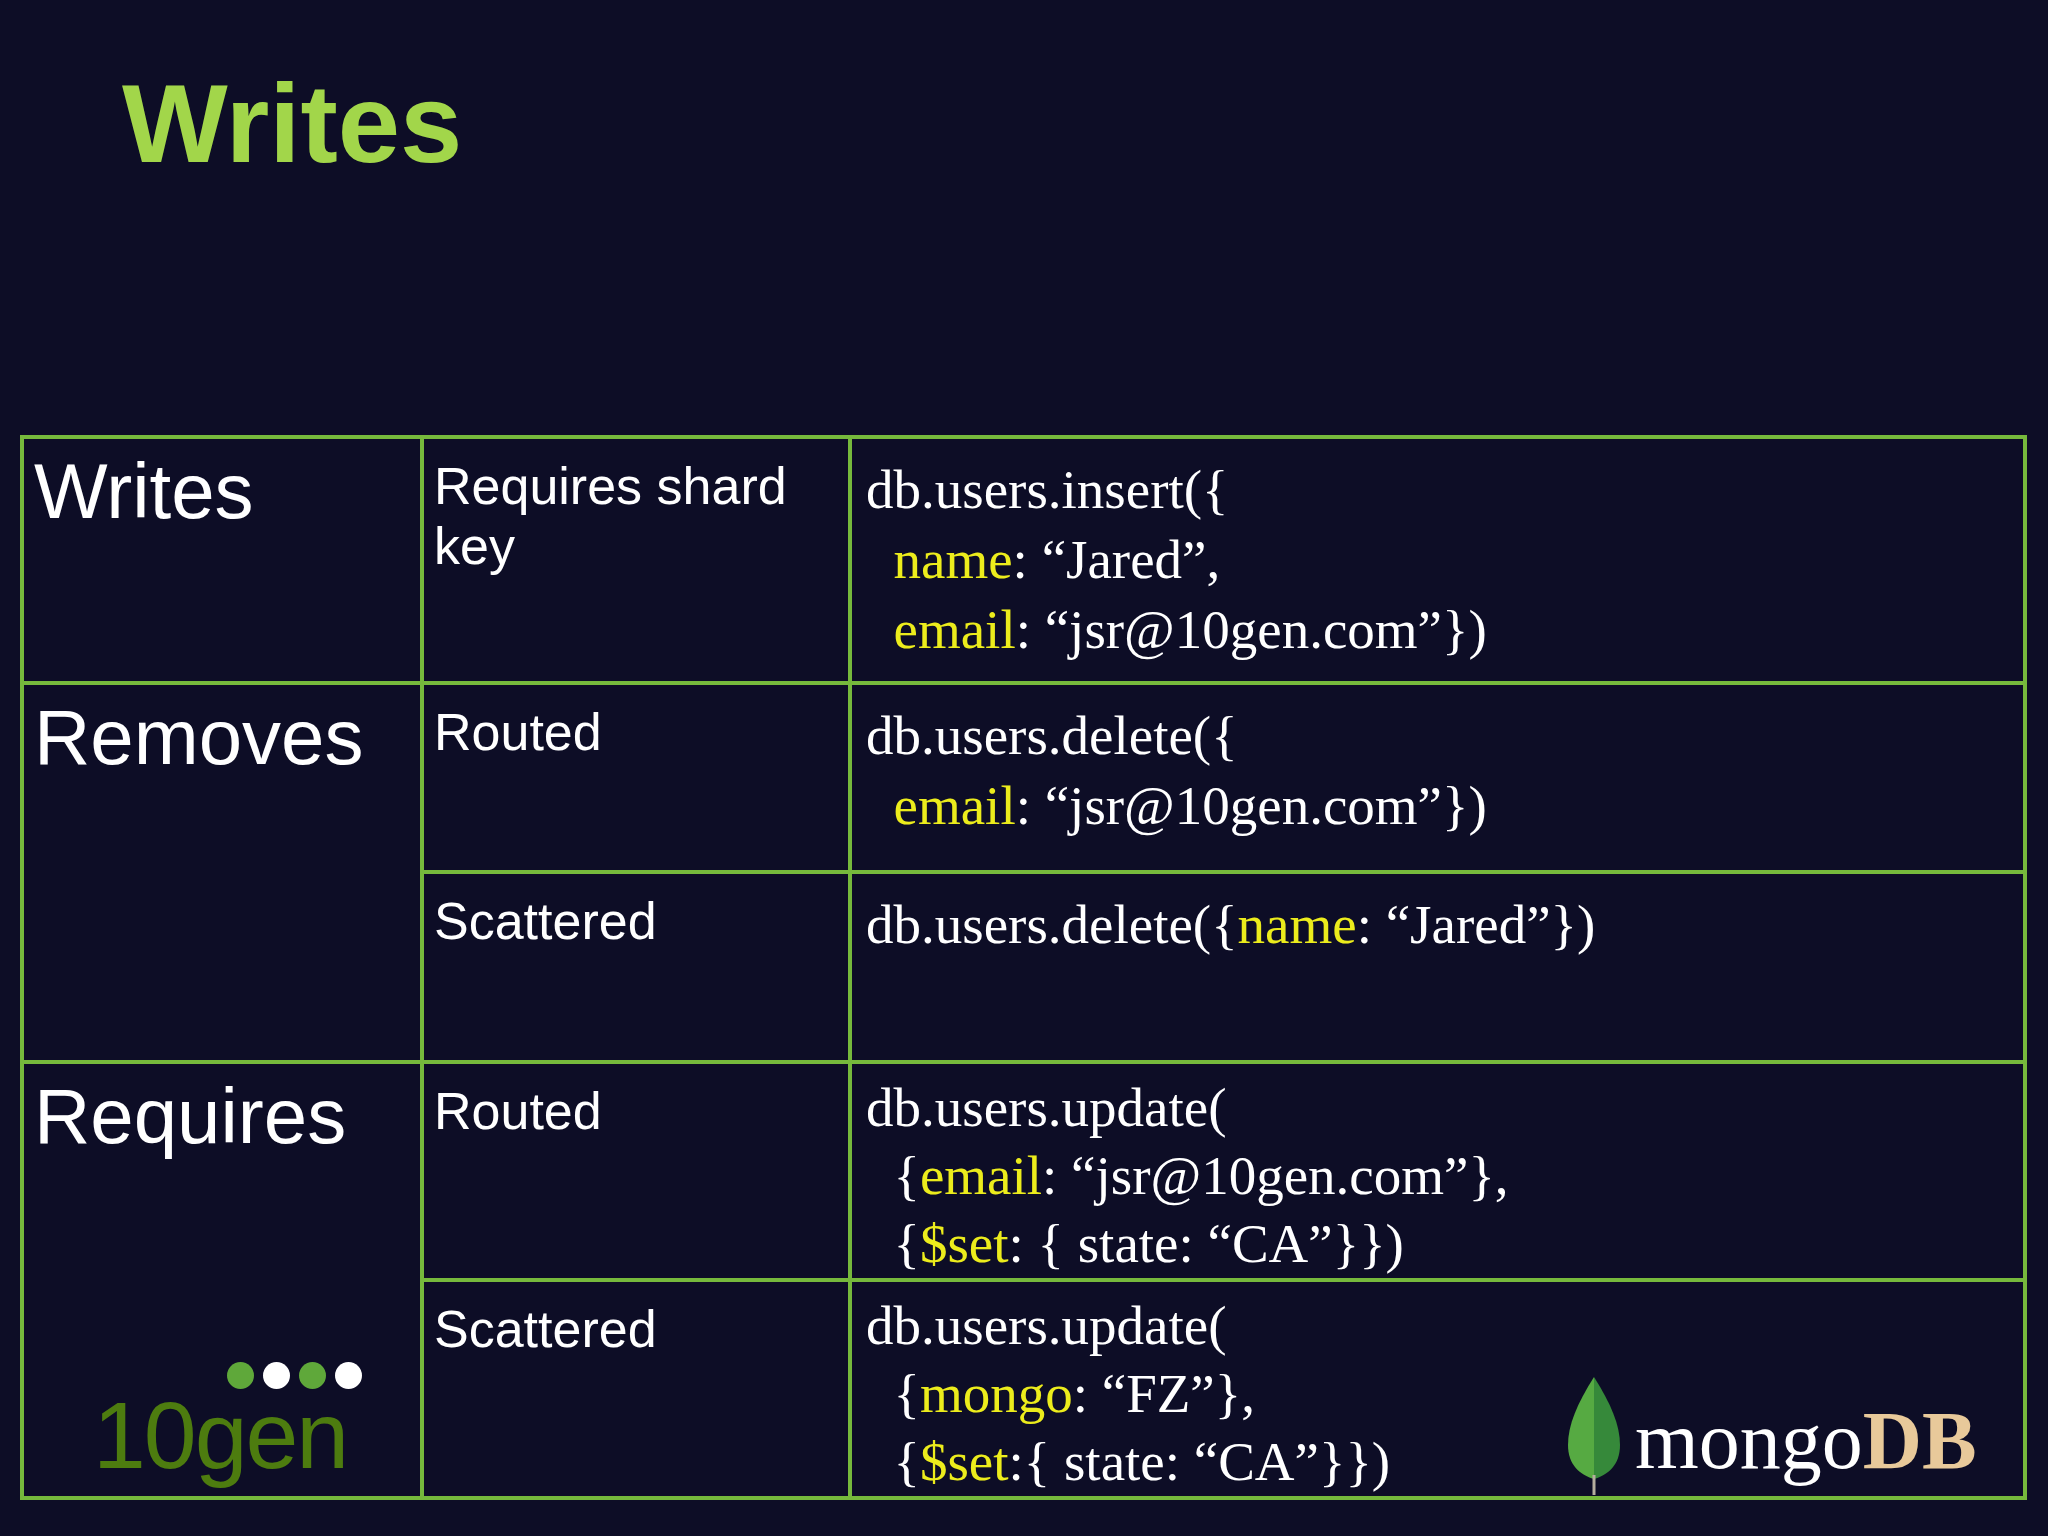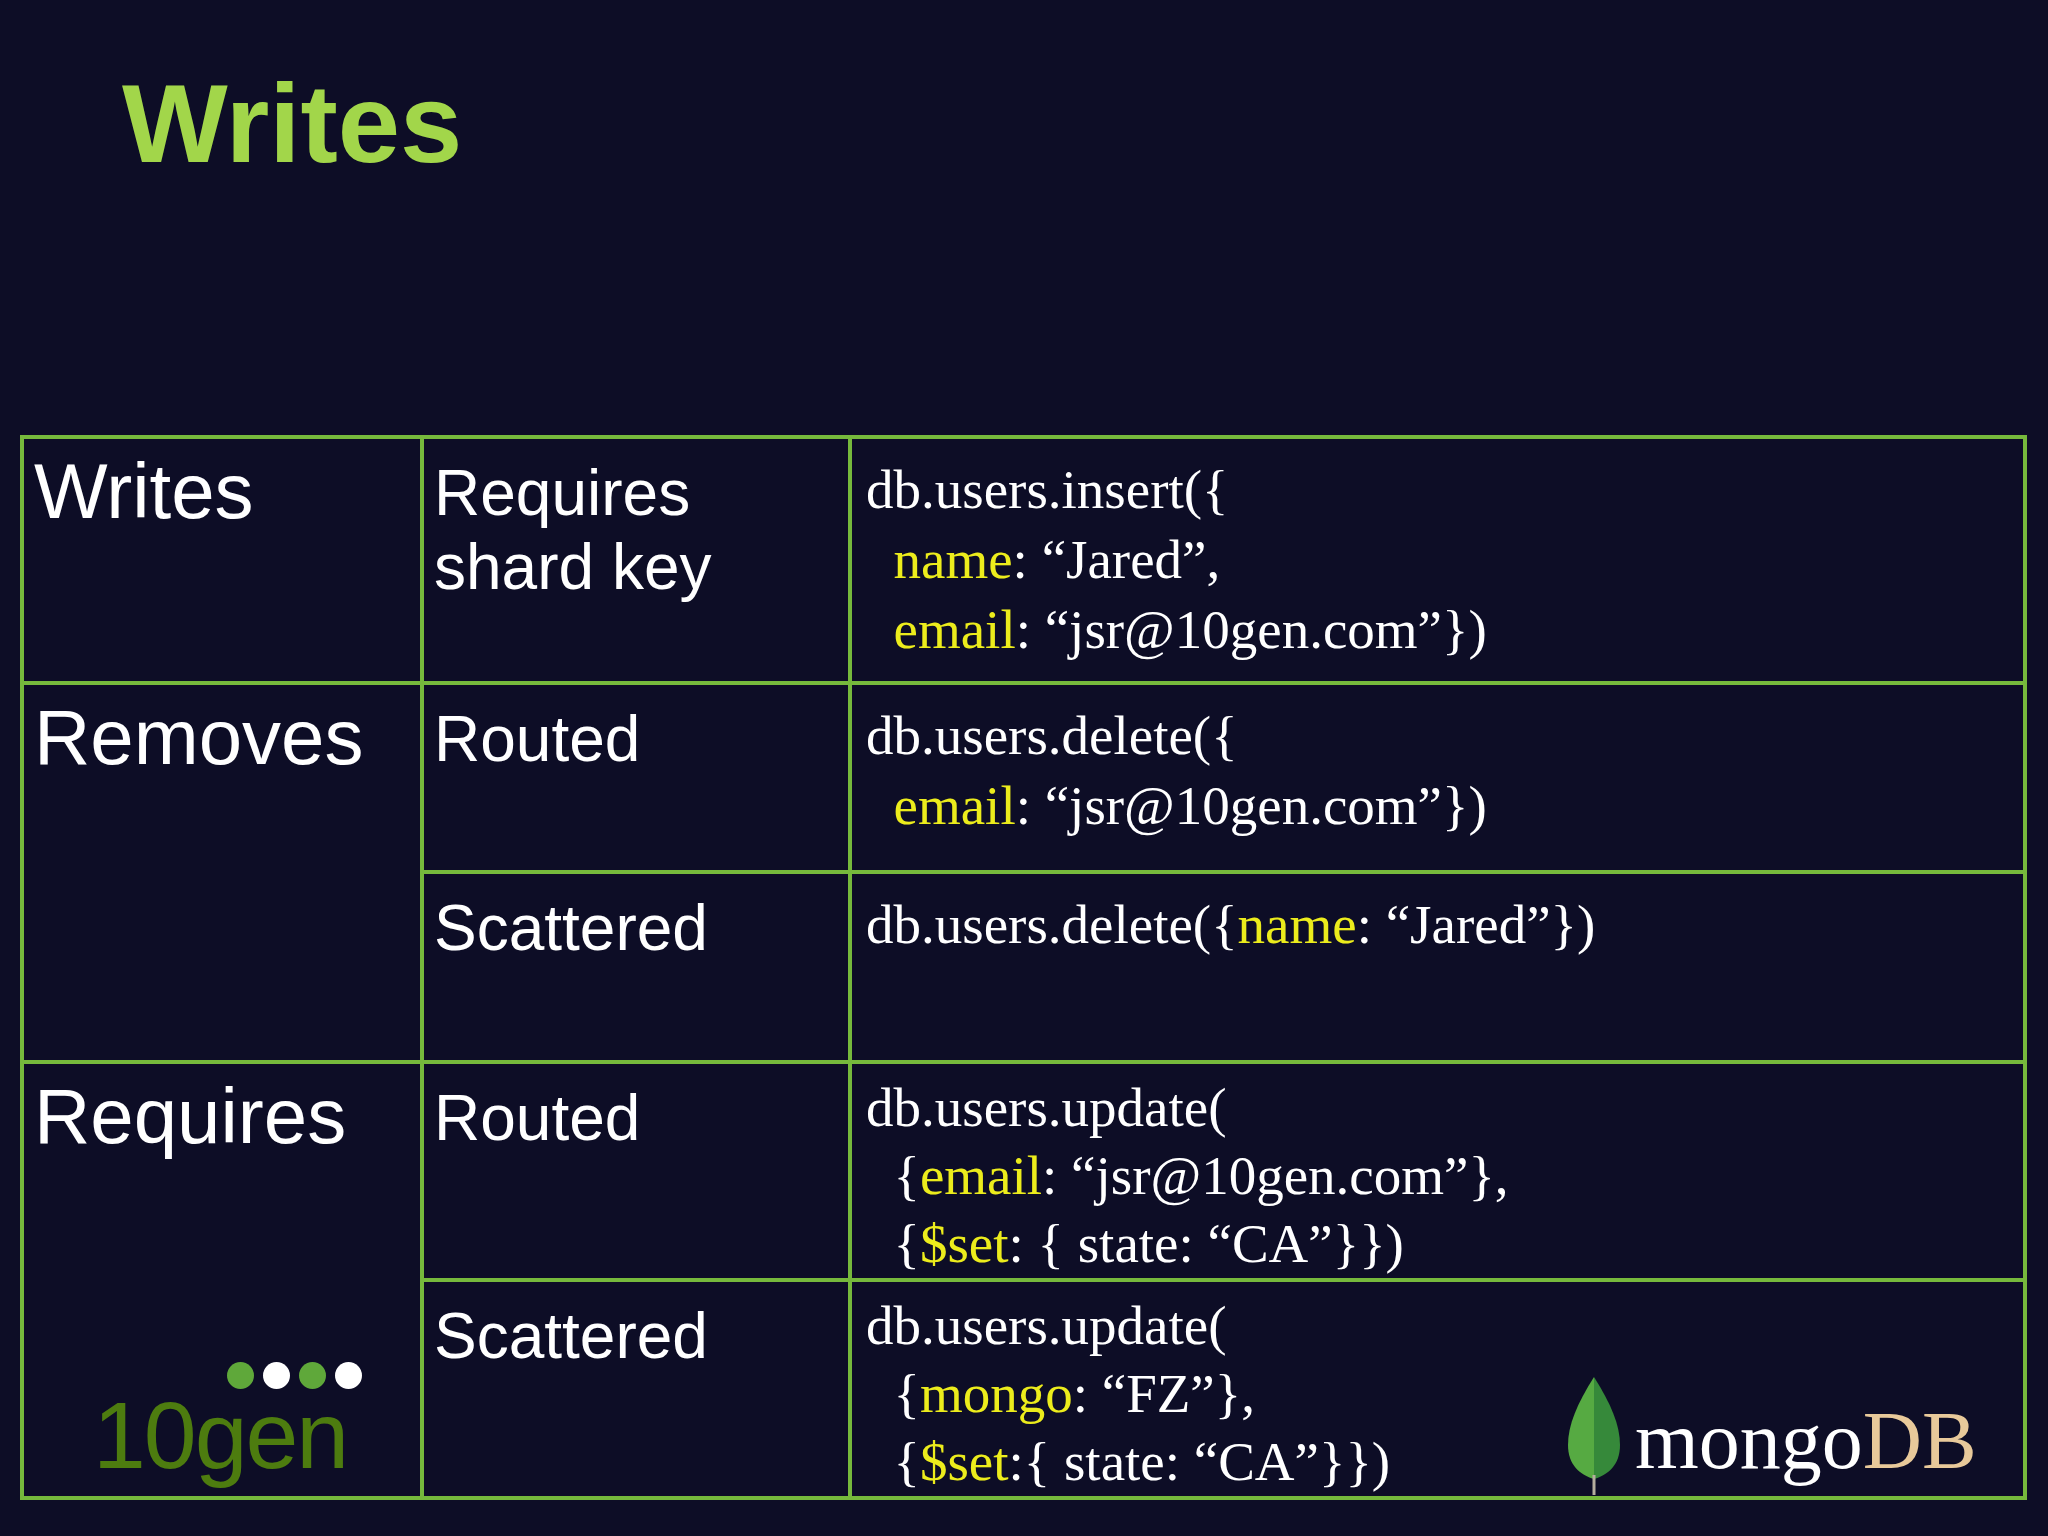"Requires shard key" td.sub { font-size: 64px -> 52px }
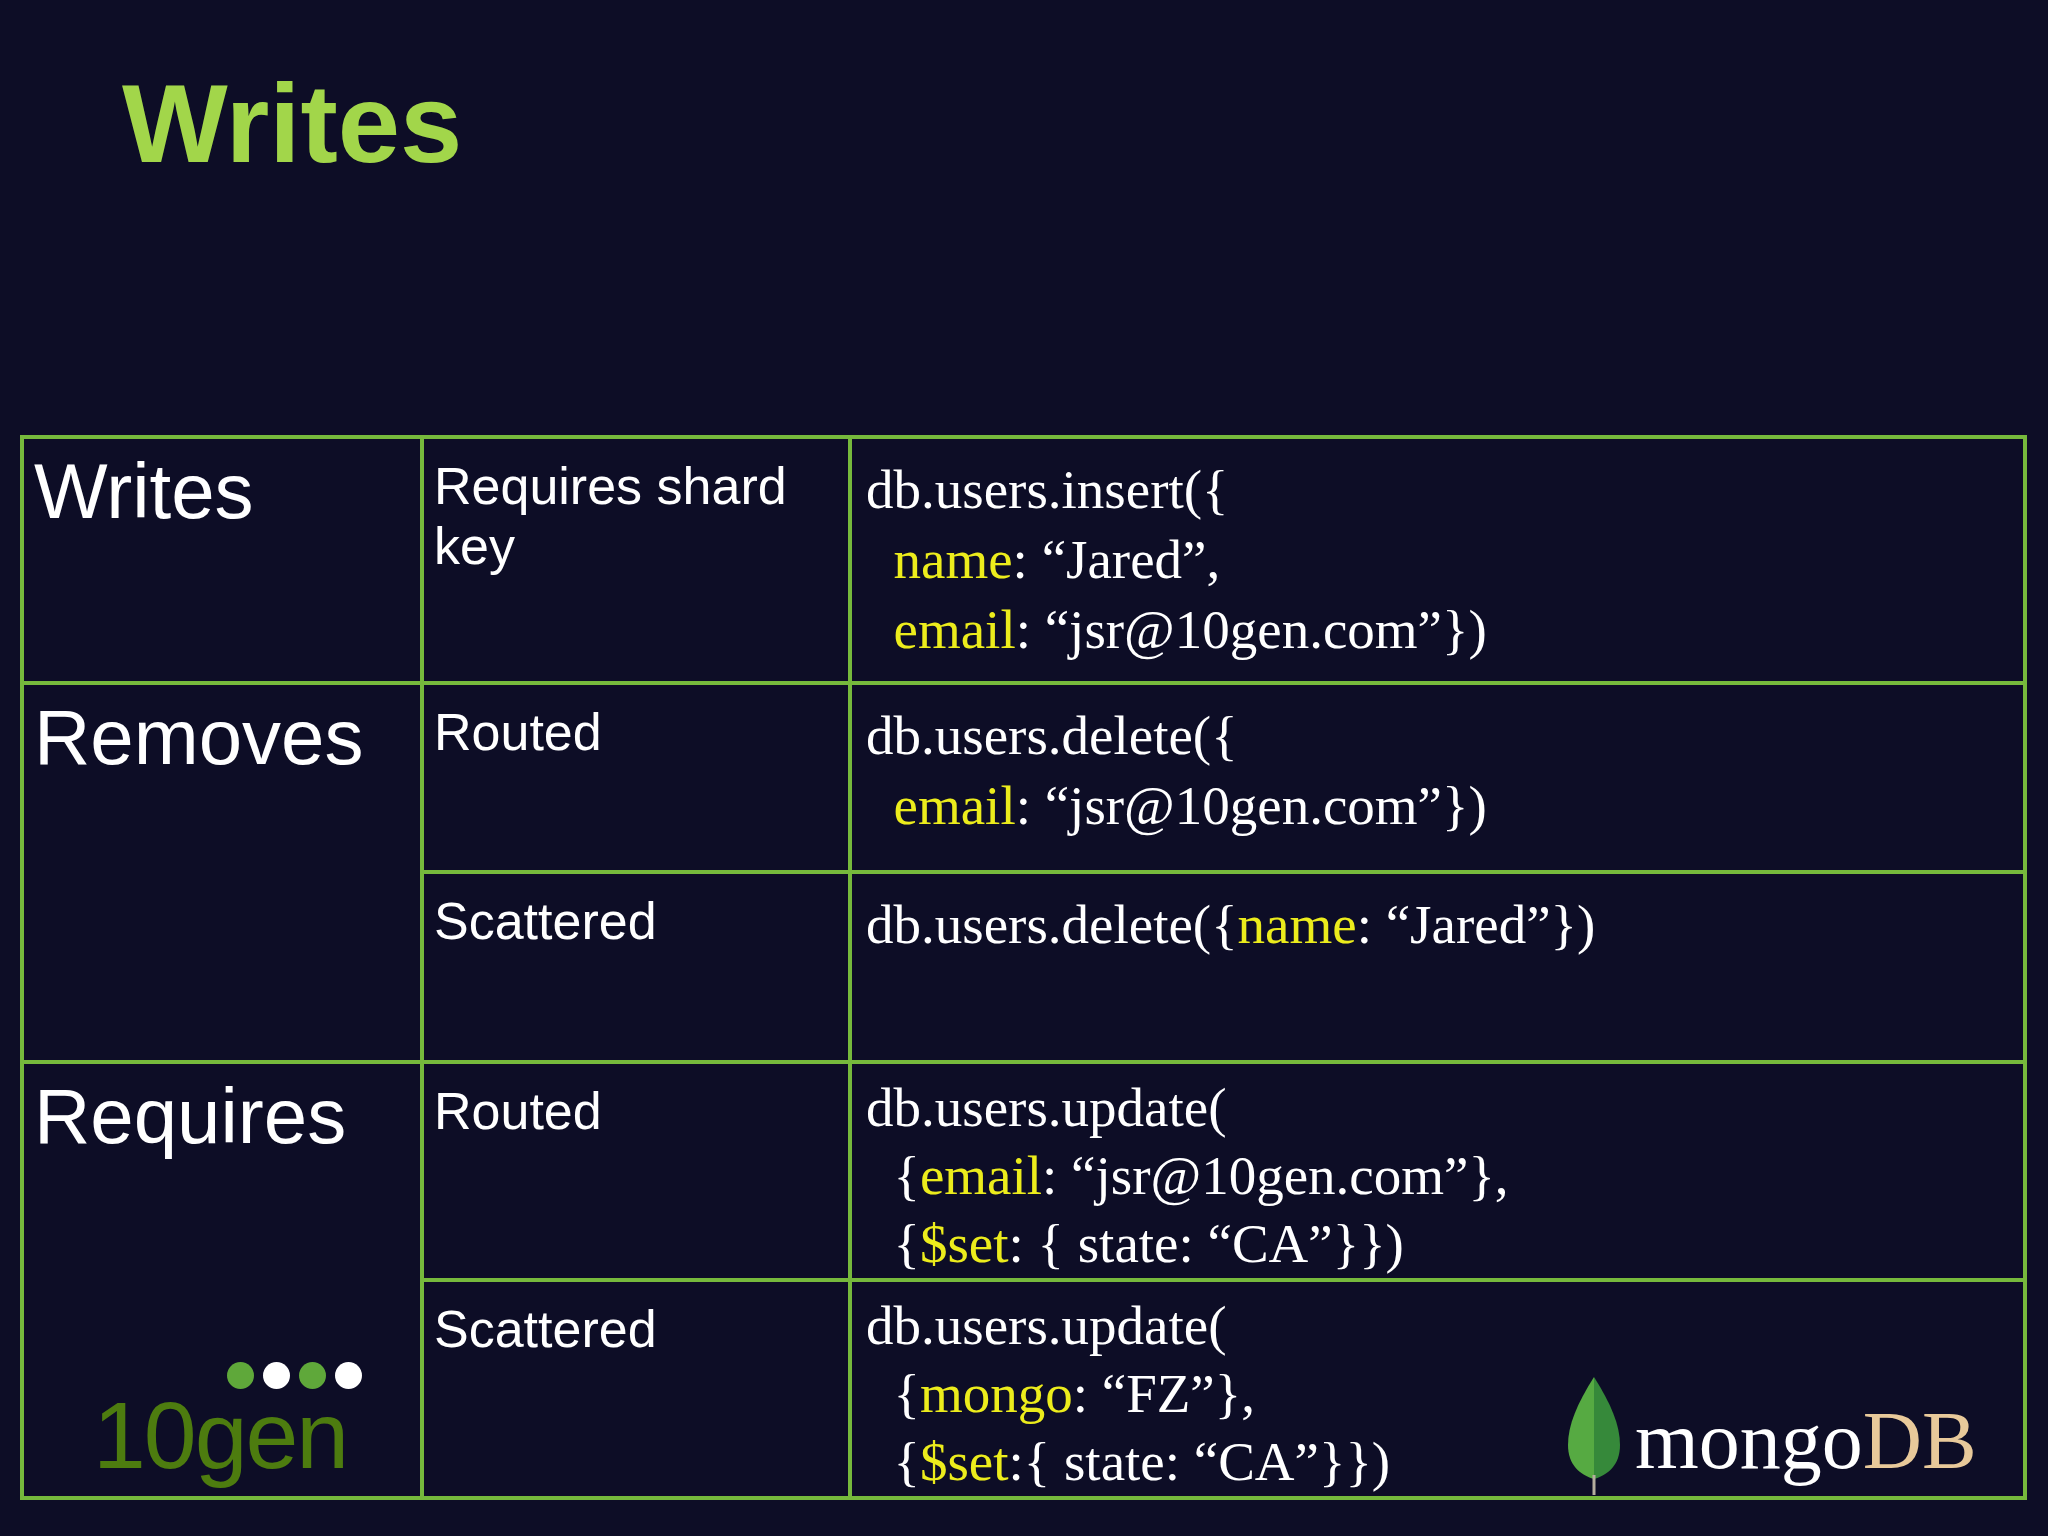"DB" .mdb-word .db { font-weight: none -> bold }
